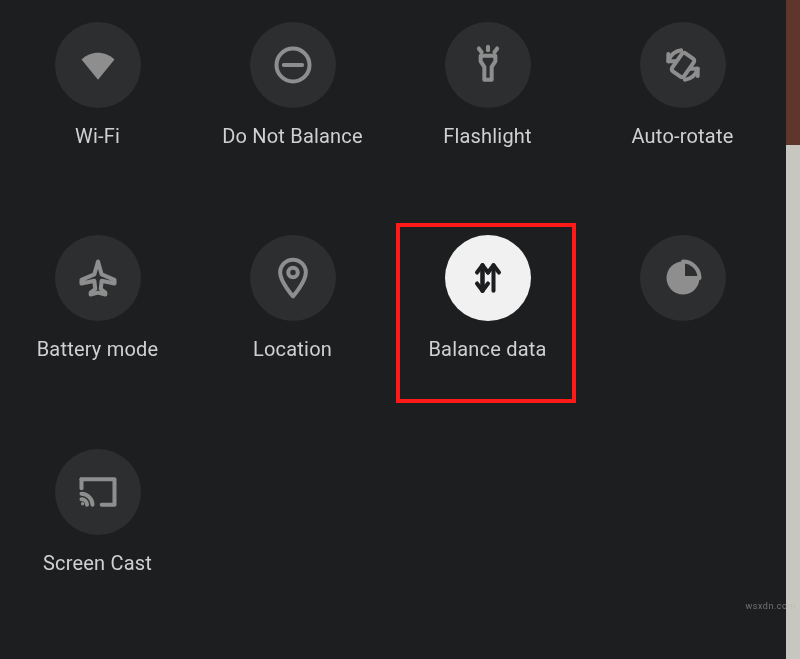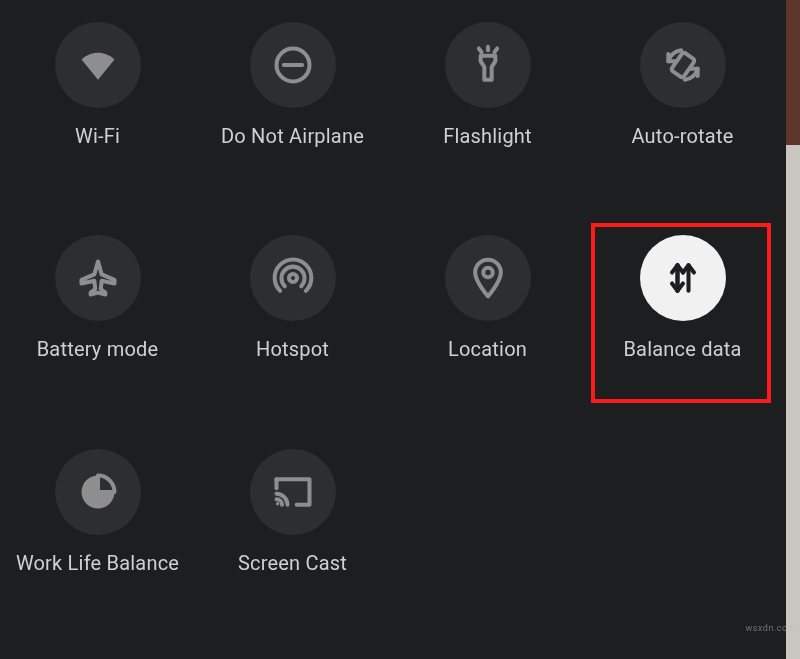"Do Not Airplane" div.label { text: Airplane -> Balance }
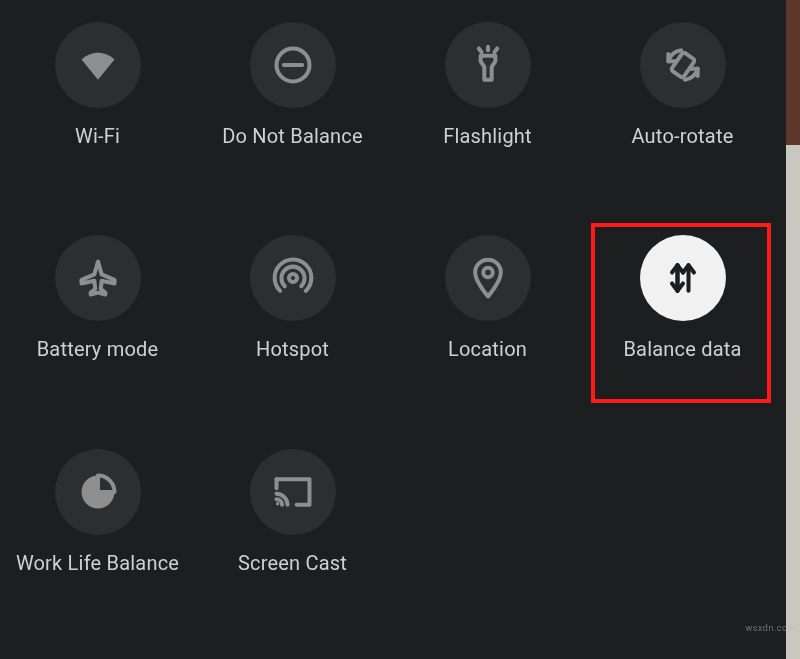"Hotspot" div.tile { html: <div> <div> <svg> <circle></circle> <path></path> <path></path> </svg> </div> <div>Hotspot</div> </div> -> none }
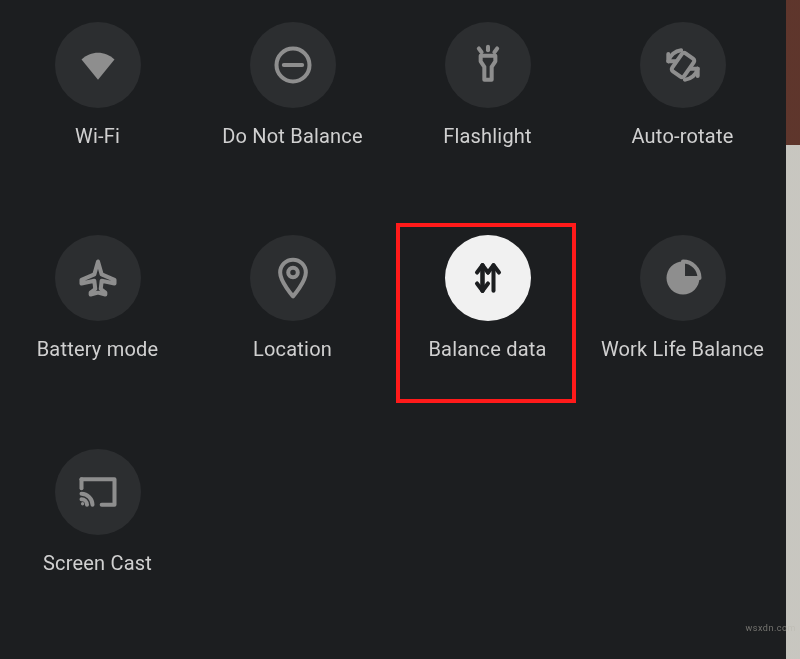"Work Life Balance" div.label { html: <div>Work Life Balance</div> -> none }
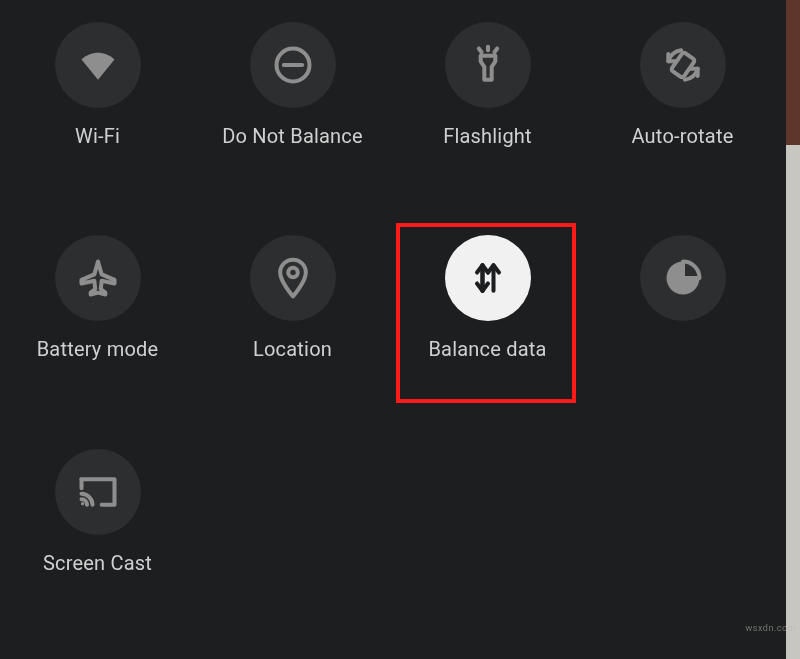"wsxdn.com" .watermark { bottom: 26px -> 48px }
